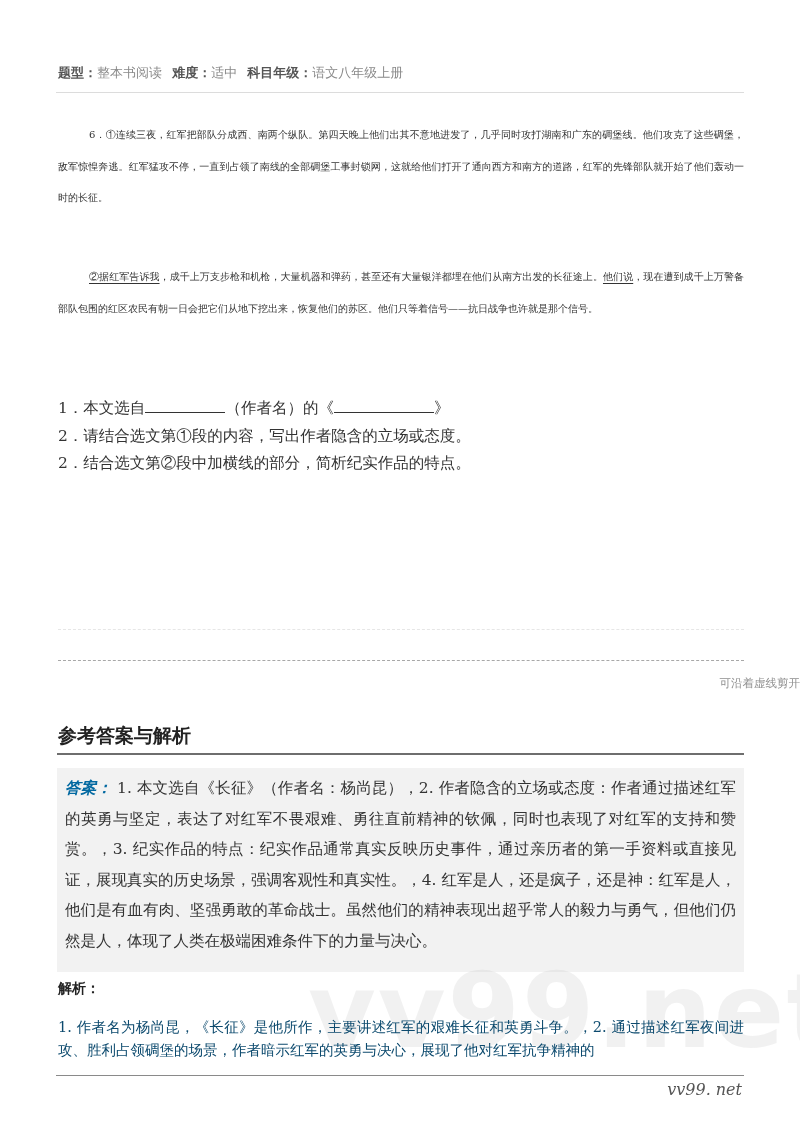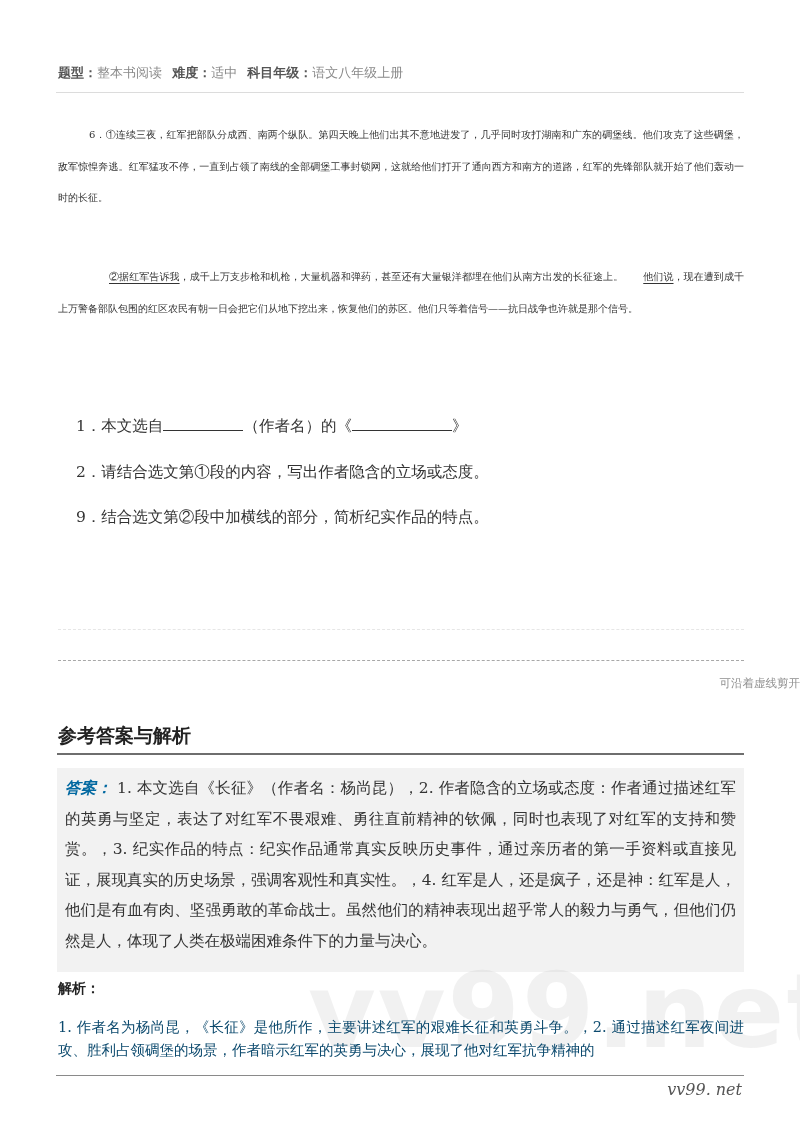"②据红军告诉我" .ul { margin-left: 20px -> none }
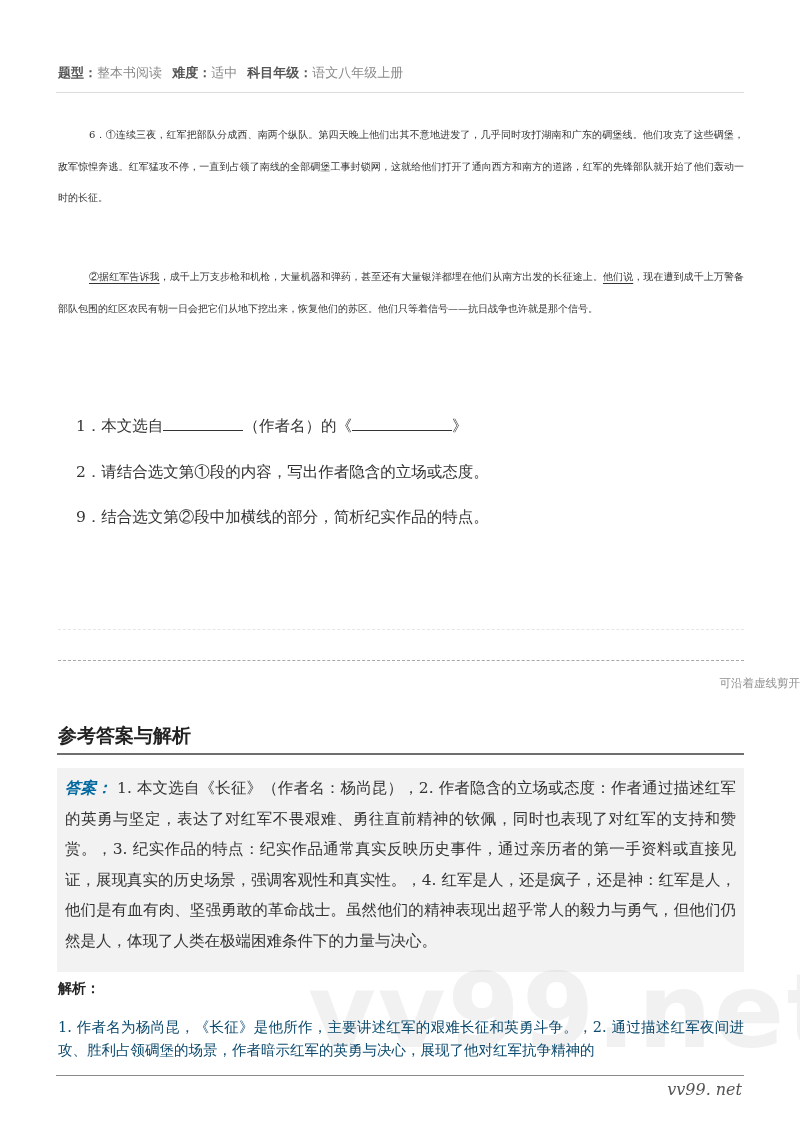"1．本文选自 （作者名）的《 》" .q { margin: 18px -> 0 }
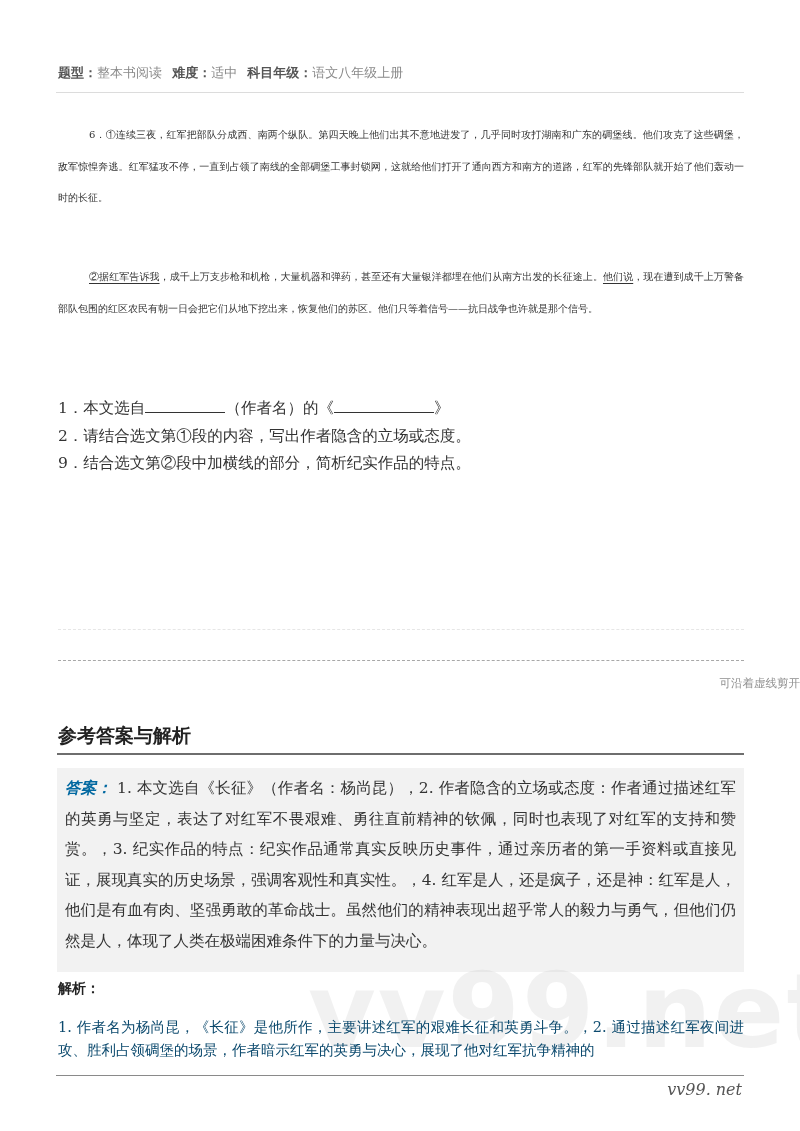"9．结合选文第②段中加横线的部分，简析纪实作品的特点。" p.q { text: 9 -> 2 }
